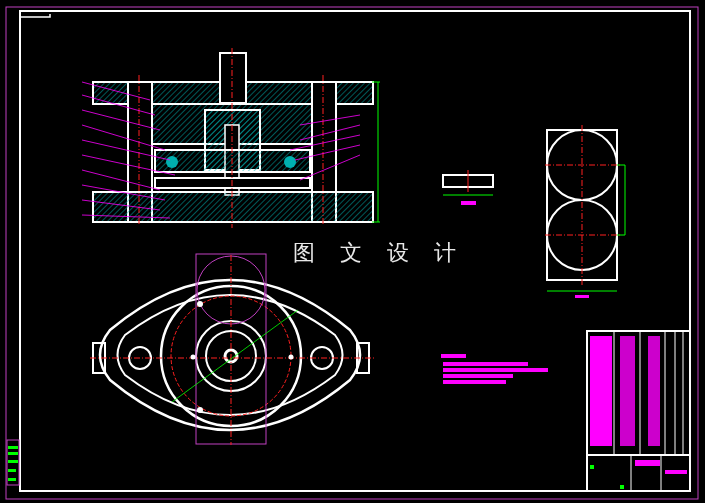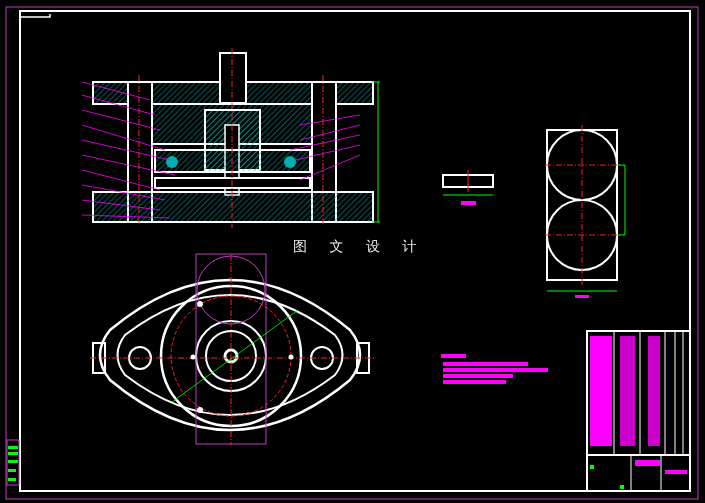"图 文 设 计" .watermark { font-size: 14px -> 22px }
